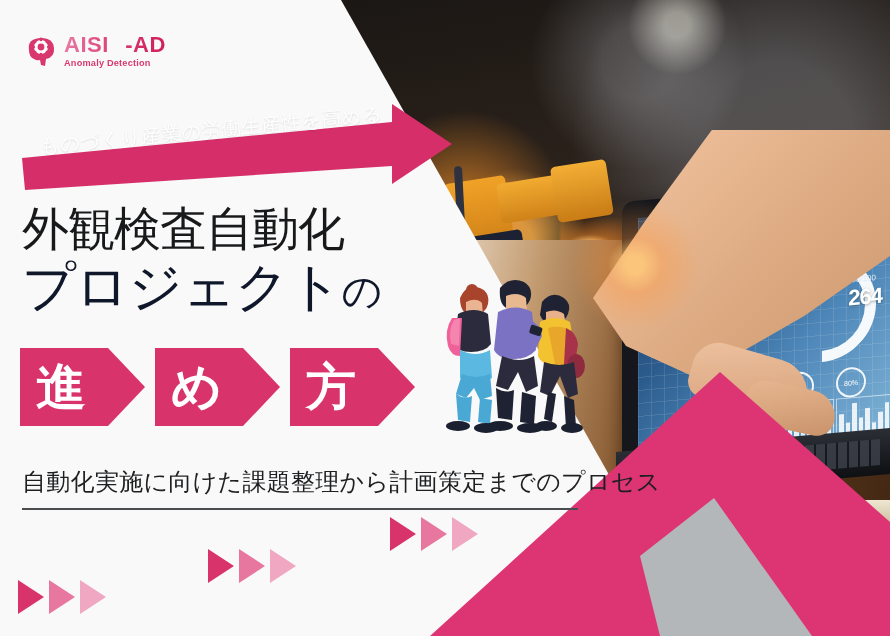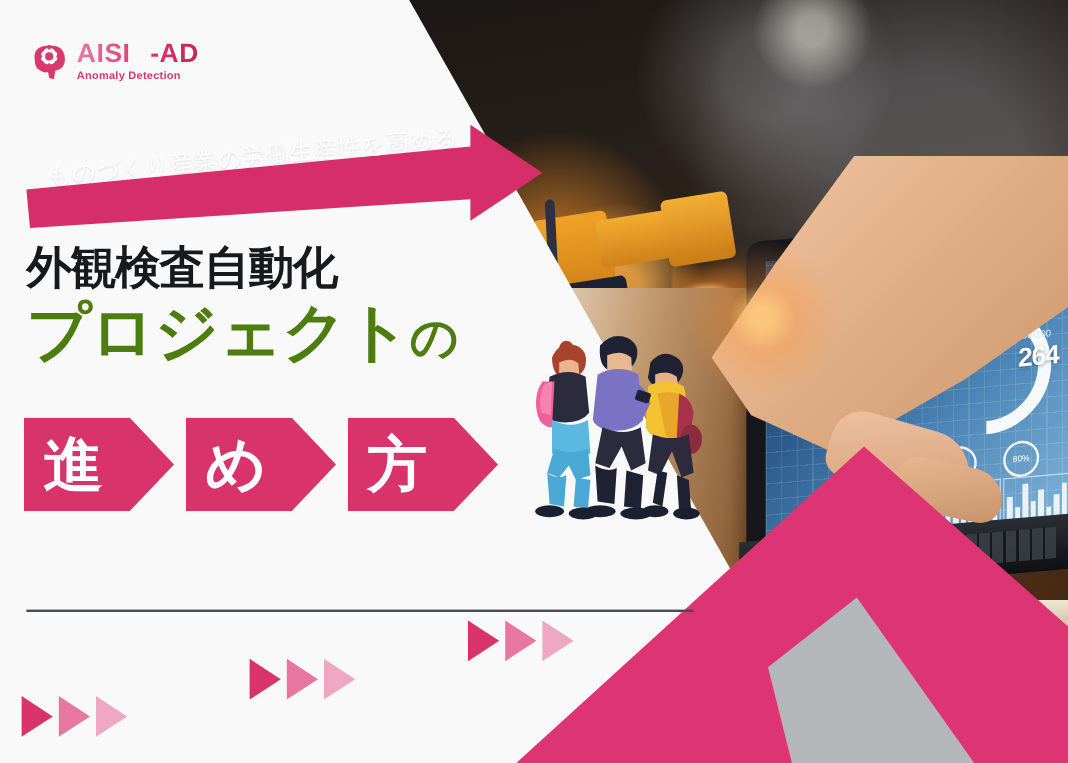"外観検査自動化" .h-line1 { font-size: 38px -> 47px; font-weight: 700 -> 400 }
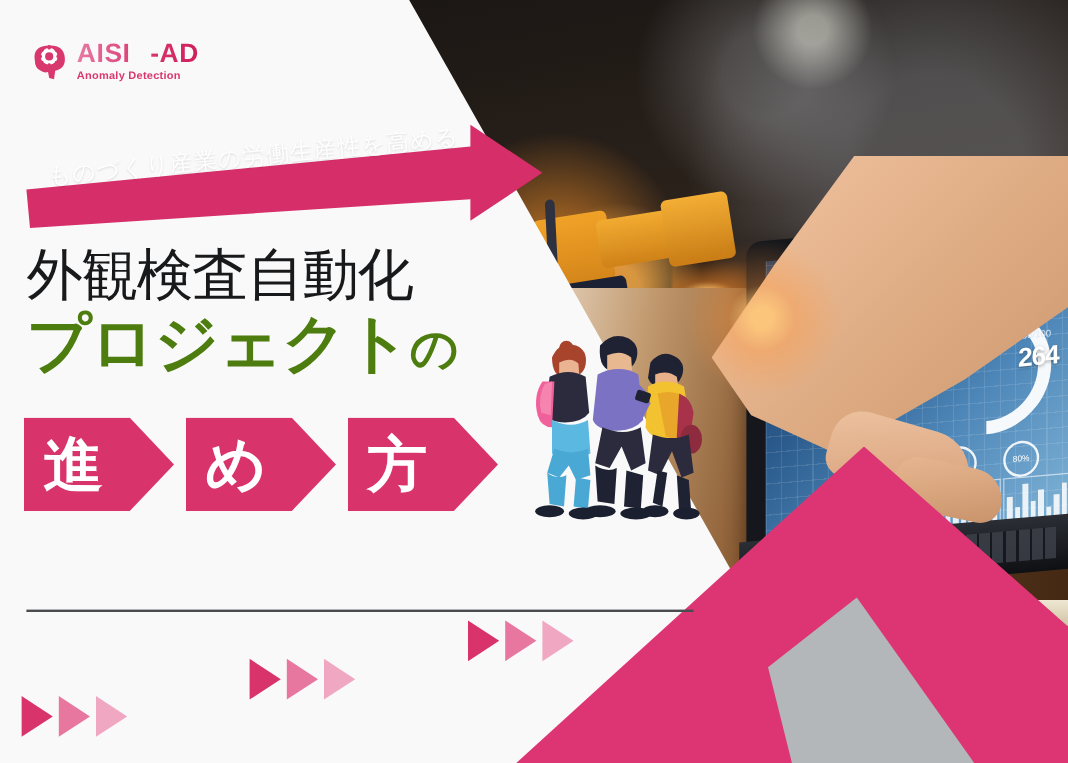"プロジェクトの" .h-line2 { color: #4d7c0f -> #0f172a; font-weight: 700 -> 400 }
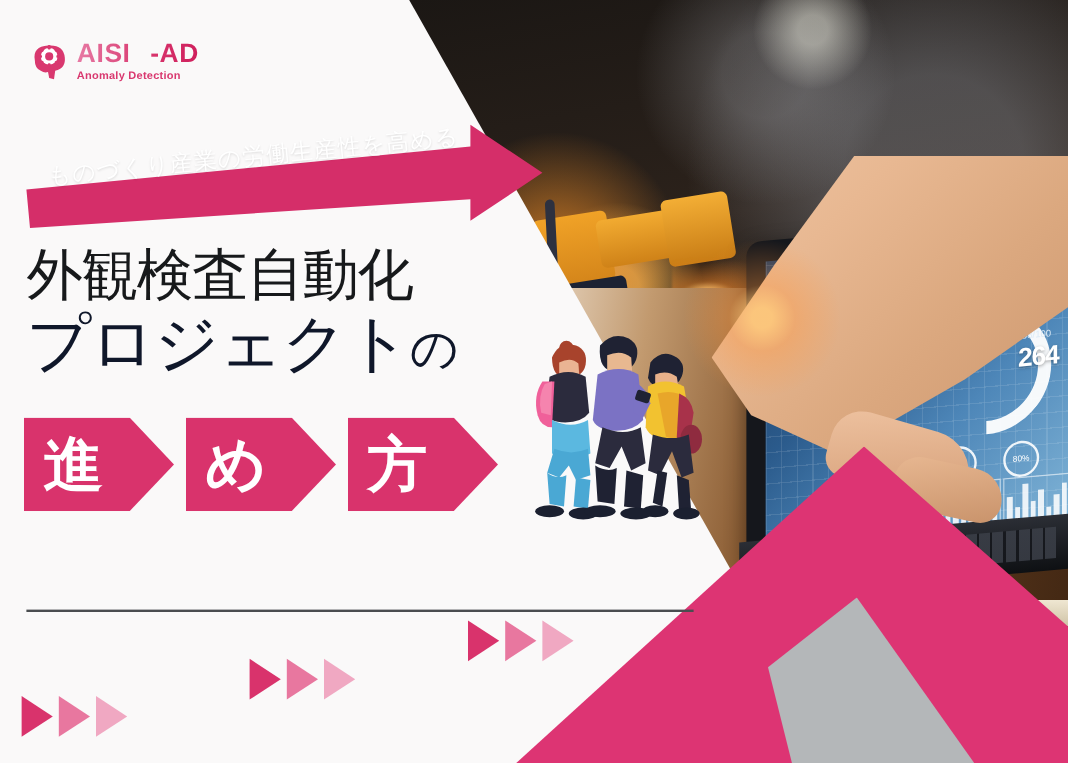"自動化実施に向けた課題整理から計画策定までのプロセス" div.subtitle { html: none -> <div>自動化実施に向けた課題整理から計画策定までのプロセス</div> }
